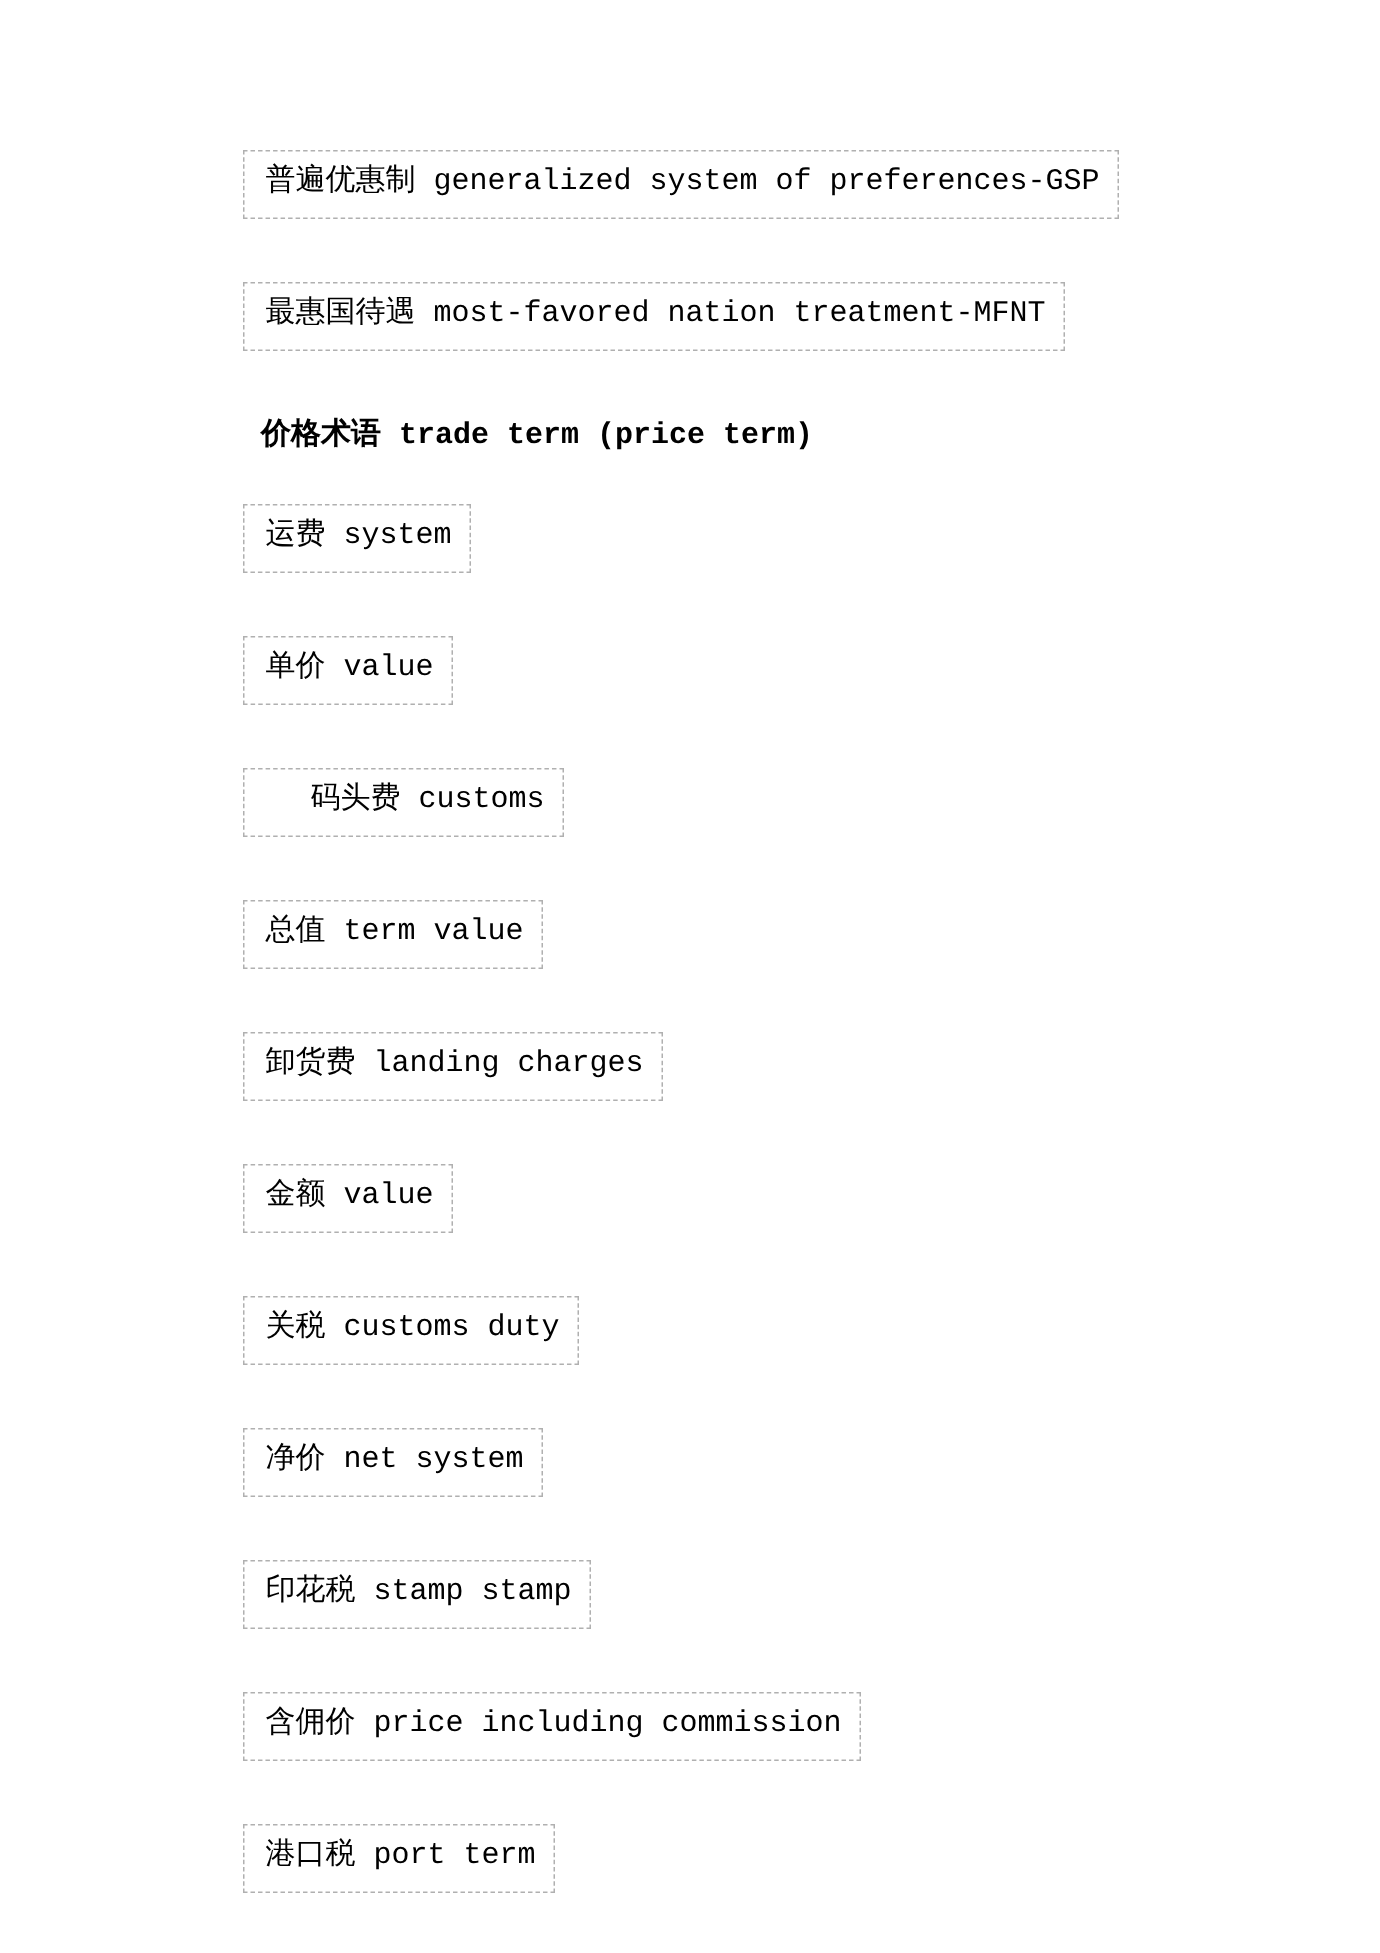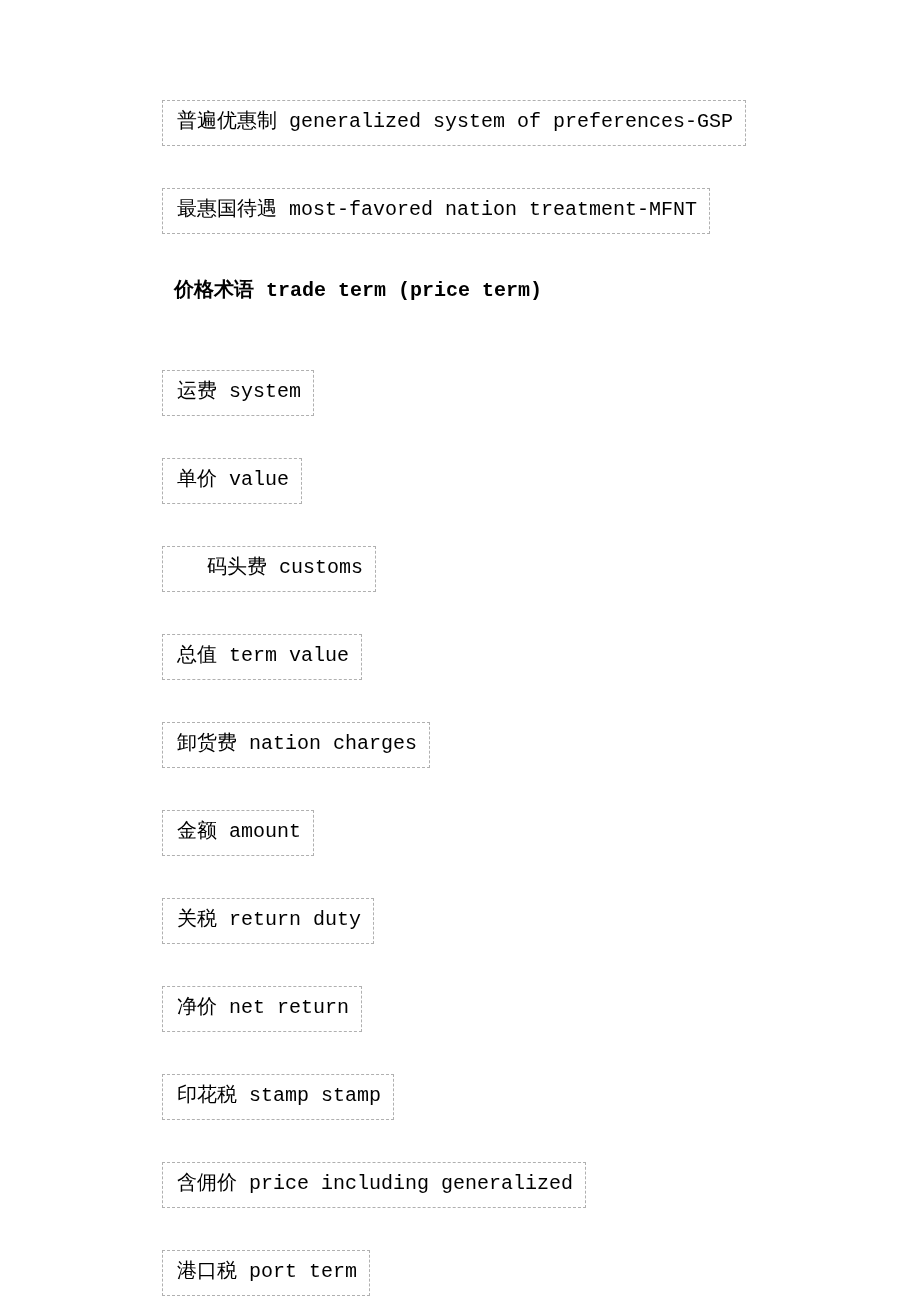"价格术语 trade term (price term)" .heading { margin-bottom: 64px -> 30px }
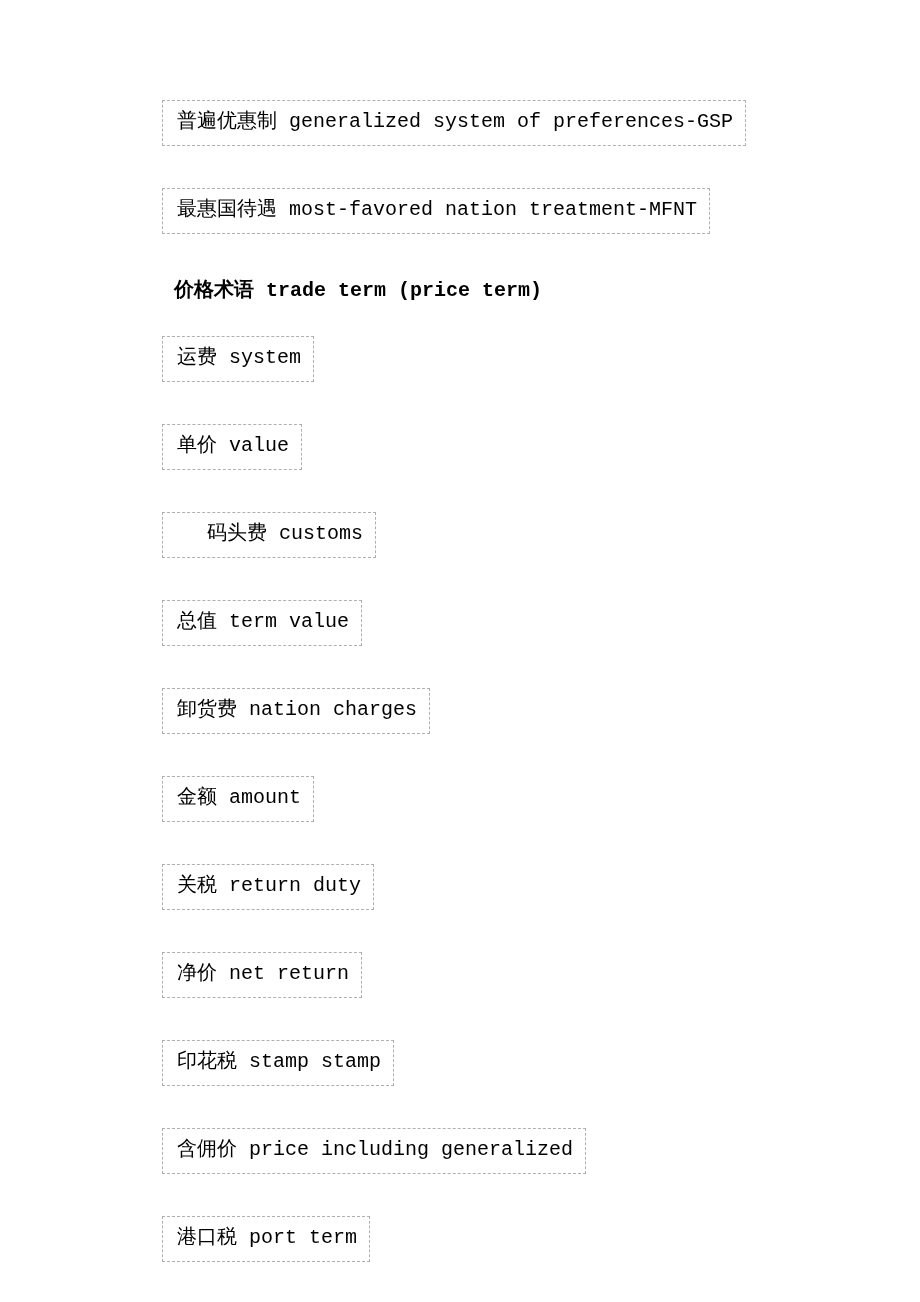"卸货费 nation charges" div.term-box { text: nation -> landing }
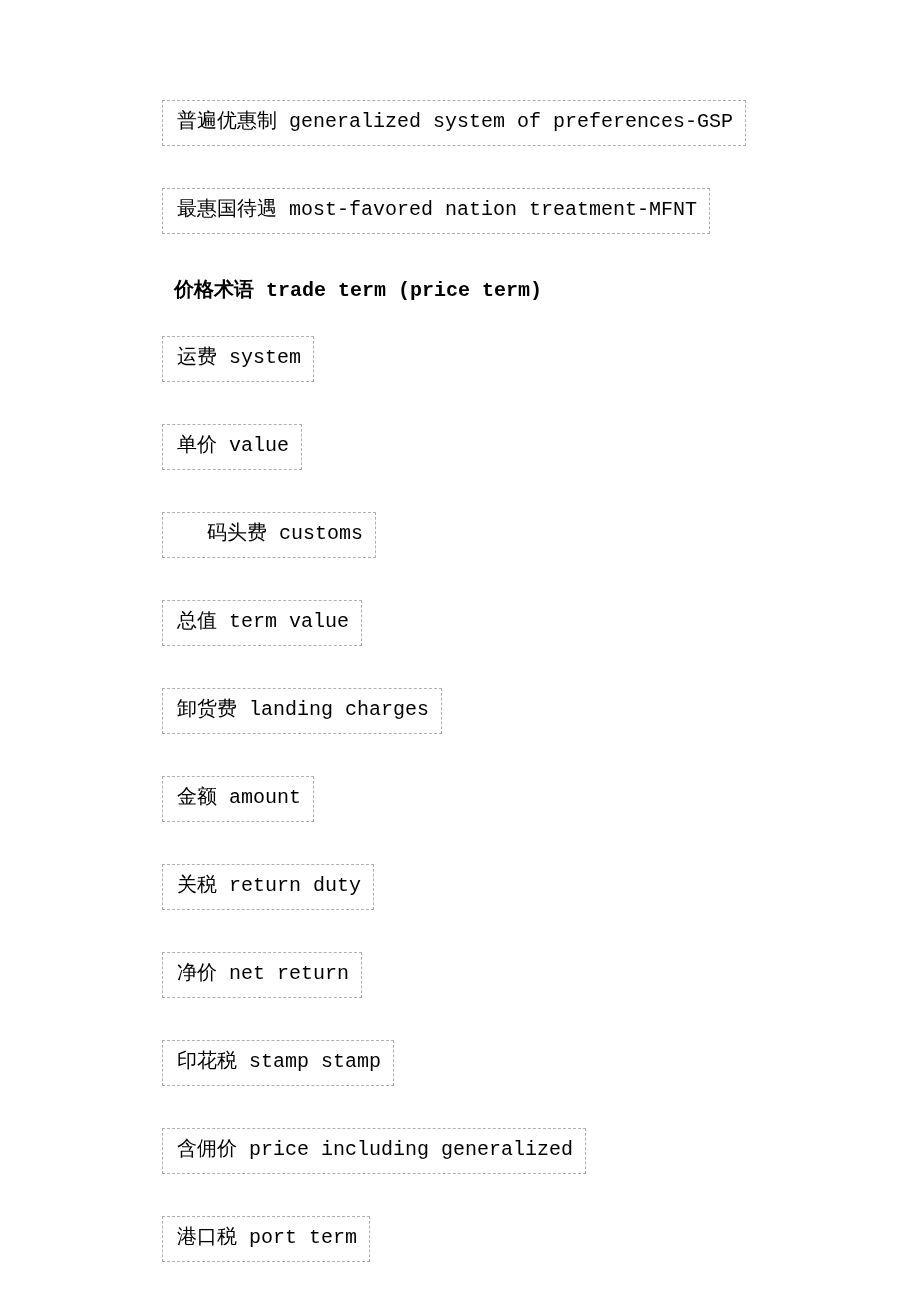"金额 amount" div.term-box { text: amount -> value }
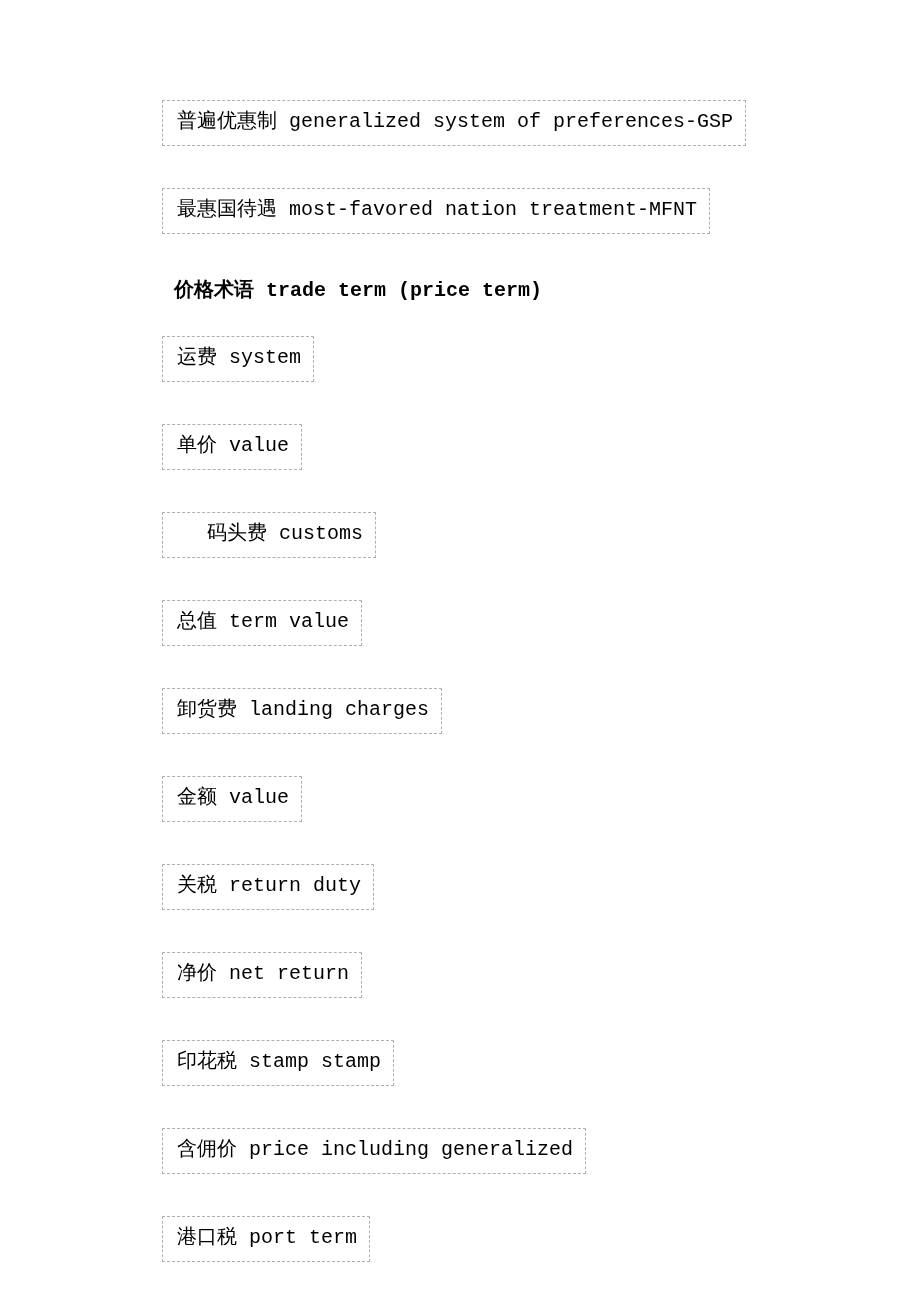"关税 return duty" div.term-box { text: return -> customs }
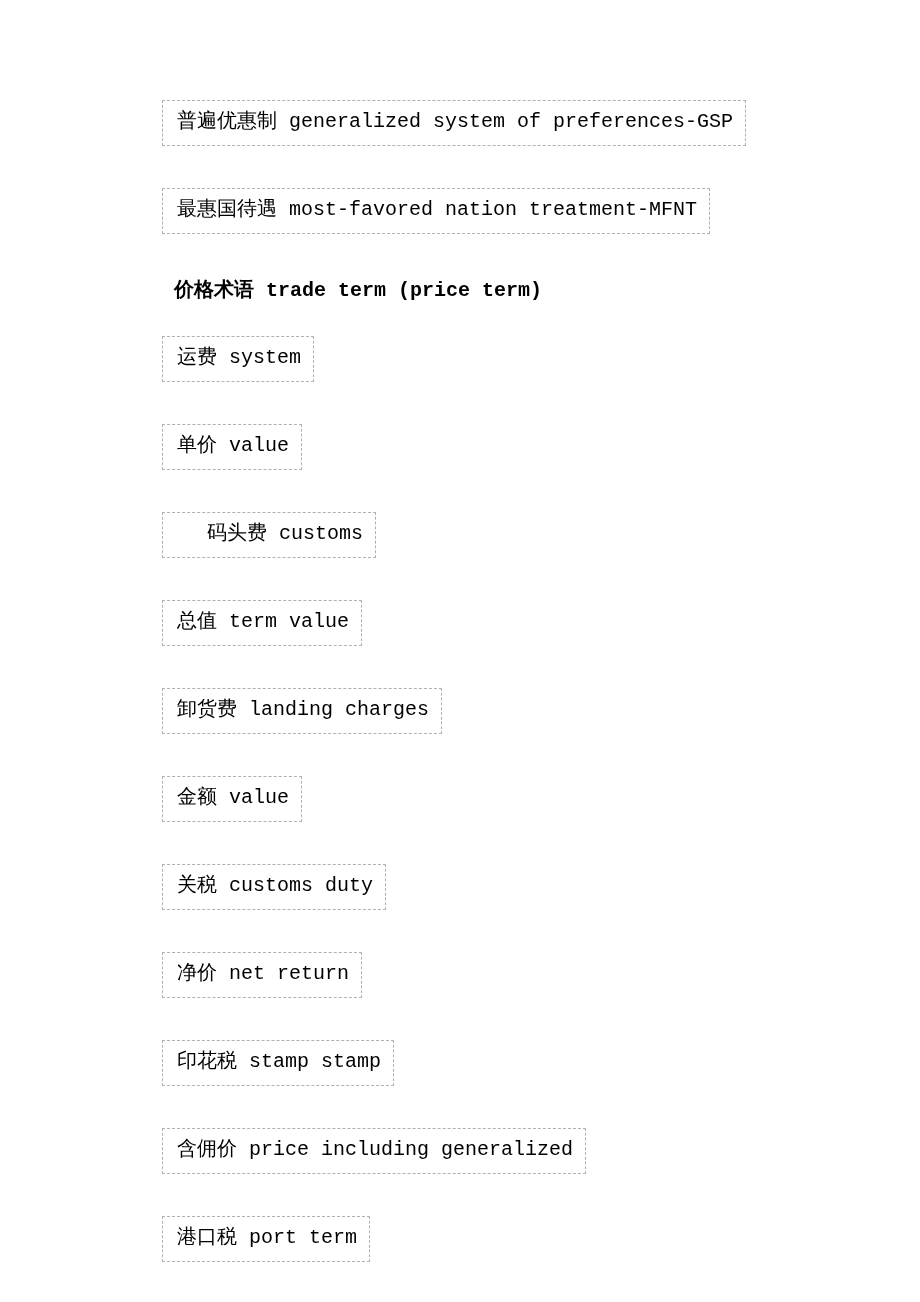"净价 net return" div.term-box { text: return -> system }
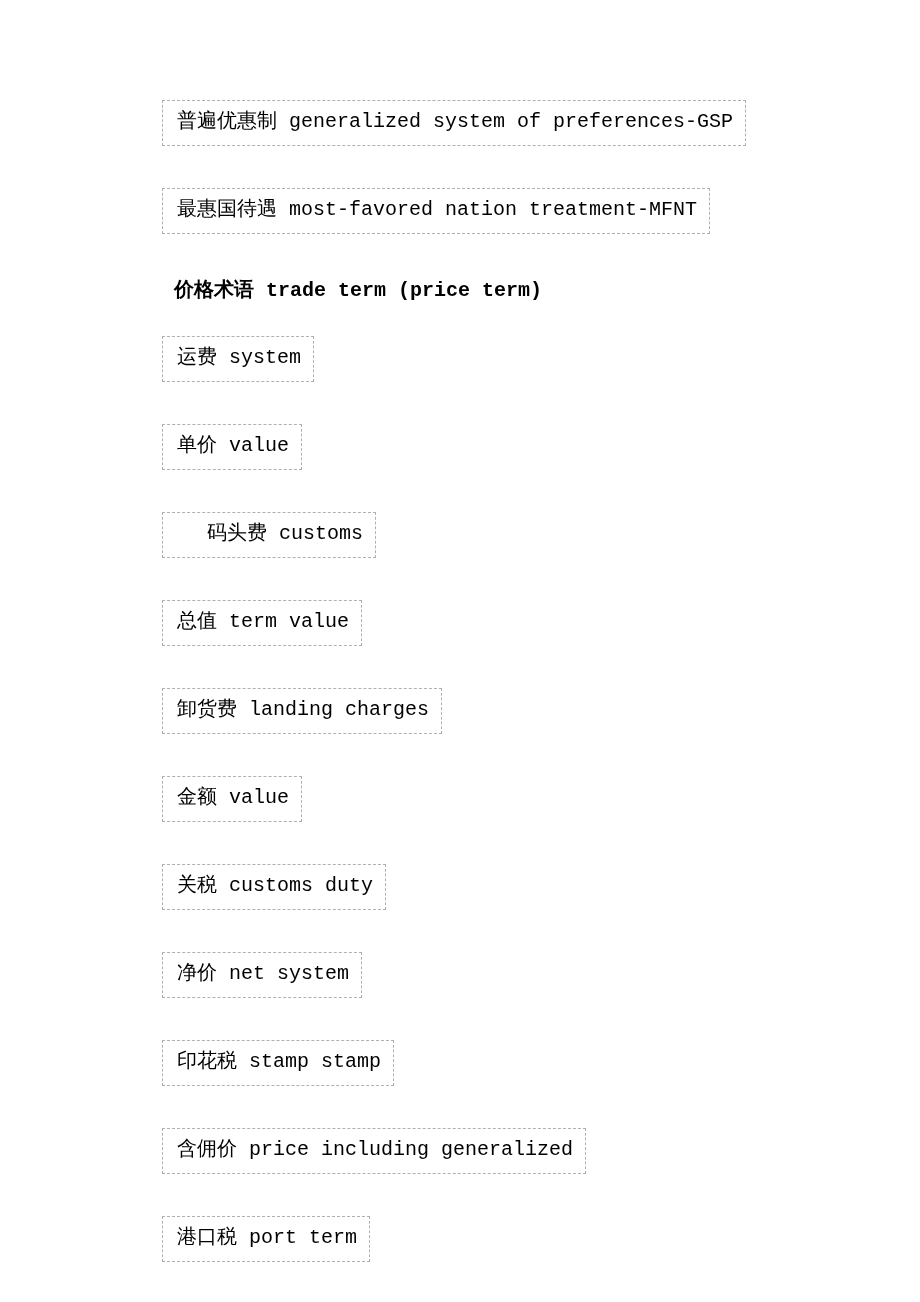"含佣价 price including generalized" div.term-box { text: generalized -> commission }
